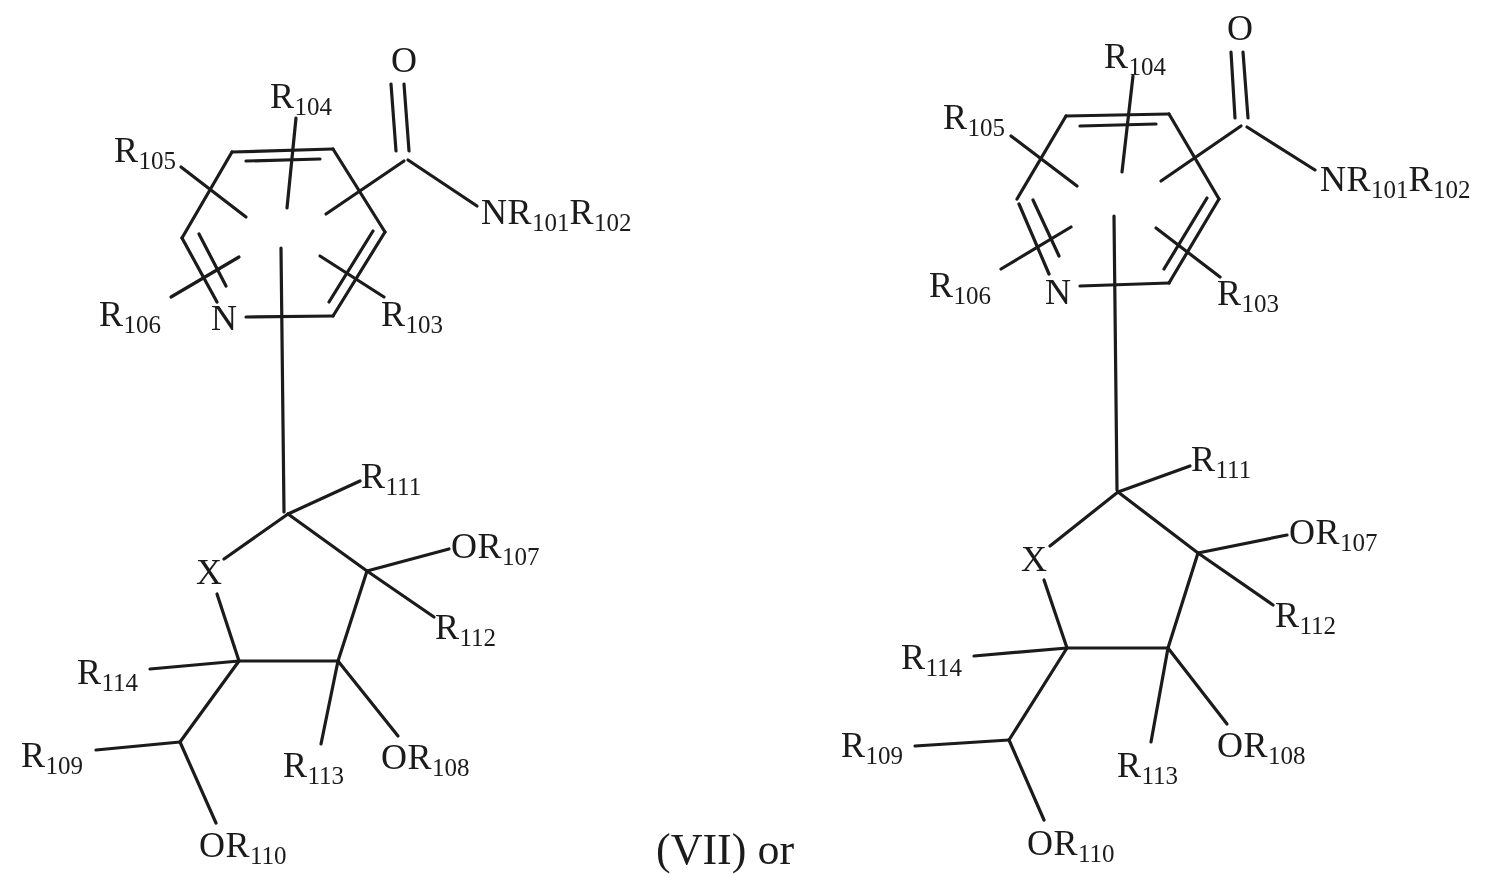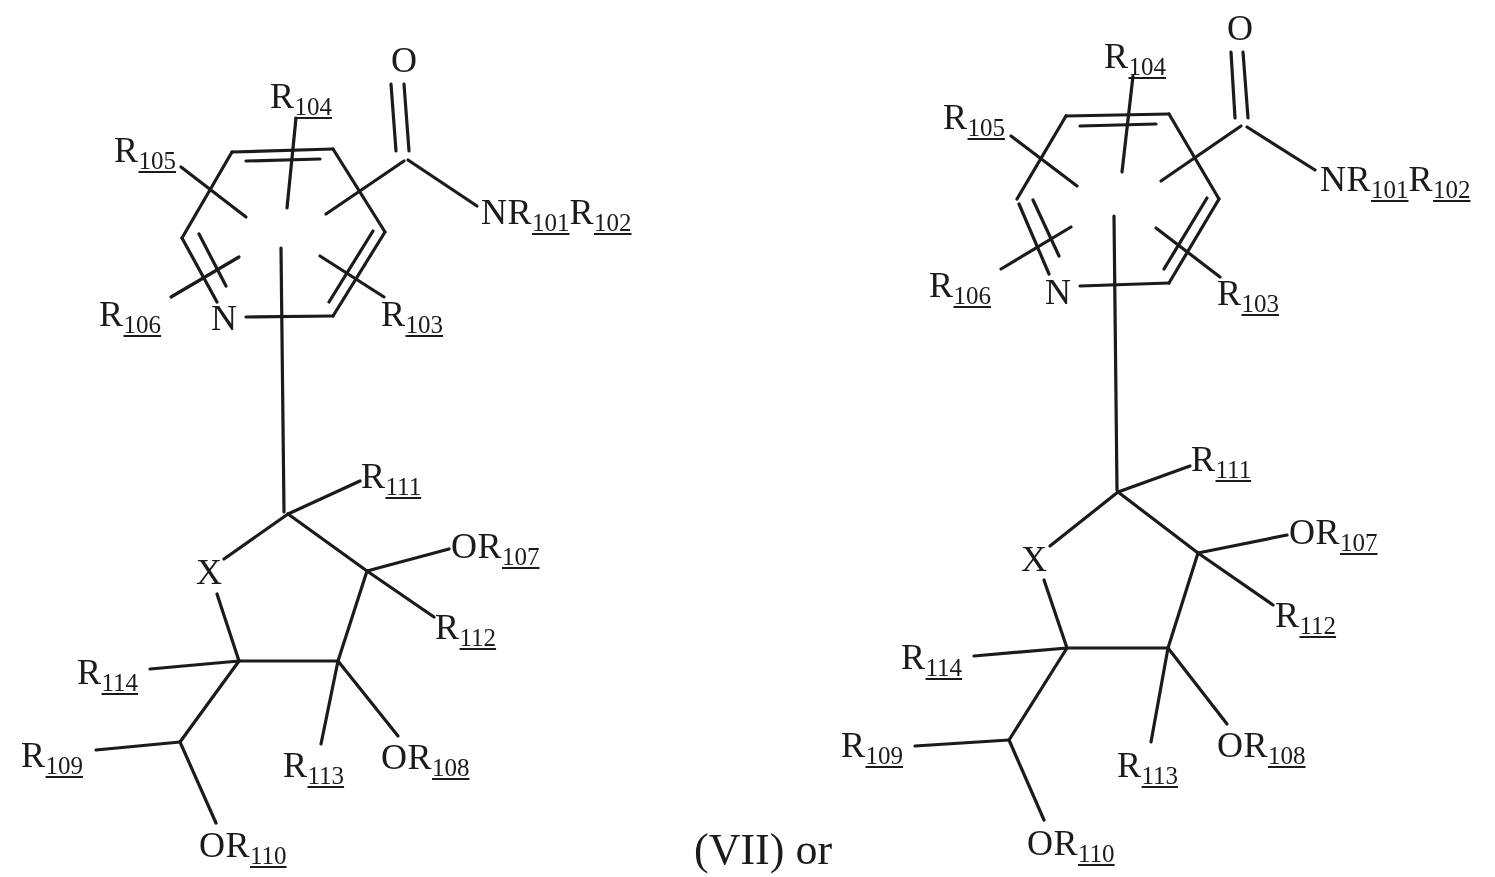"104" .lbl sub { text-decoration: underline -> none }
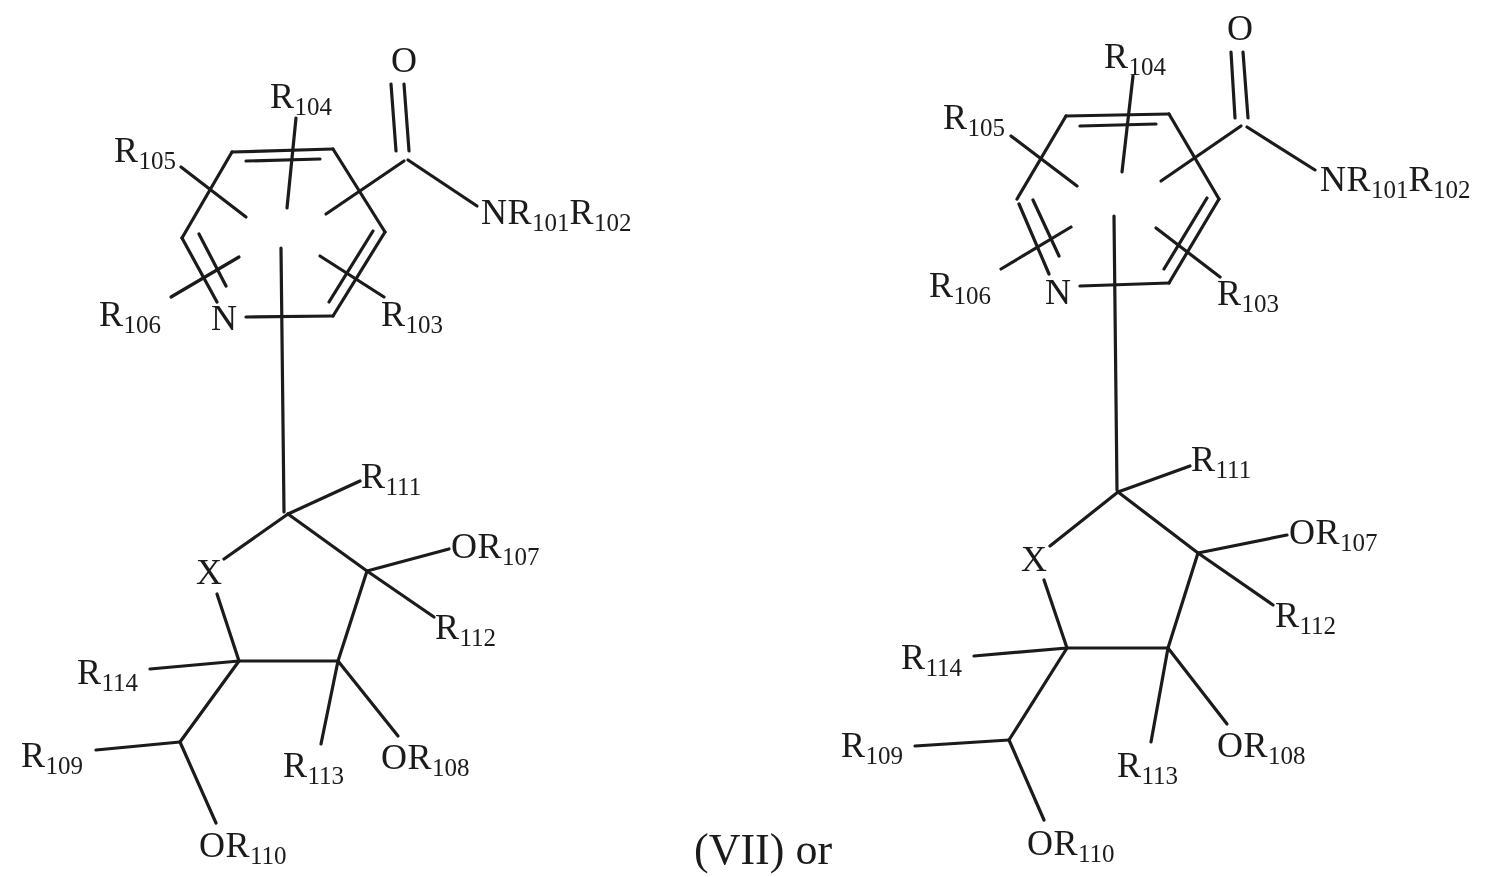"(VII) or" .caption { margin-left: 38px -> none }
